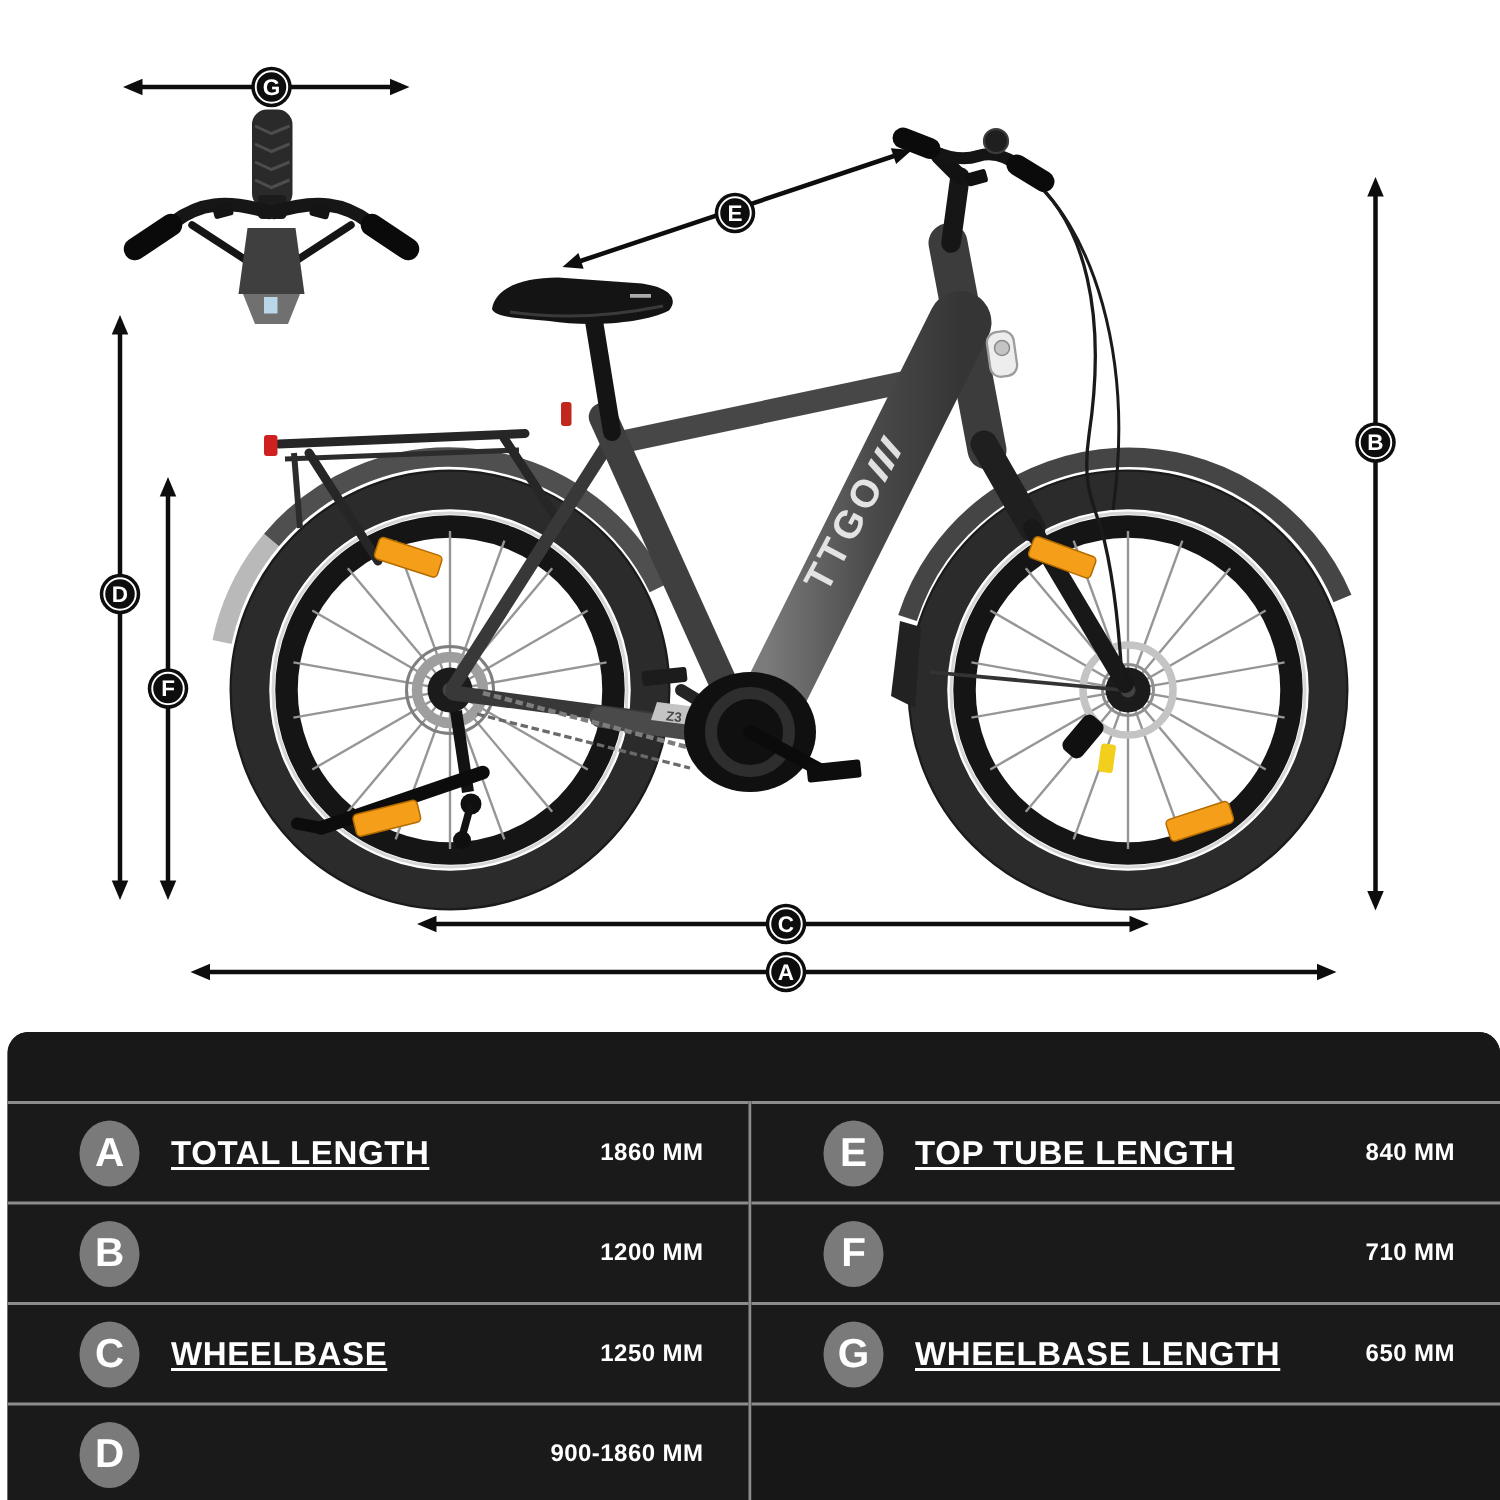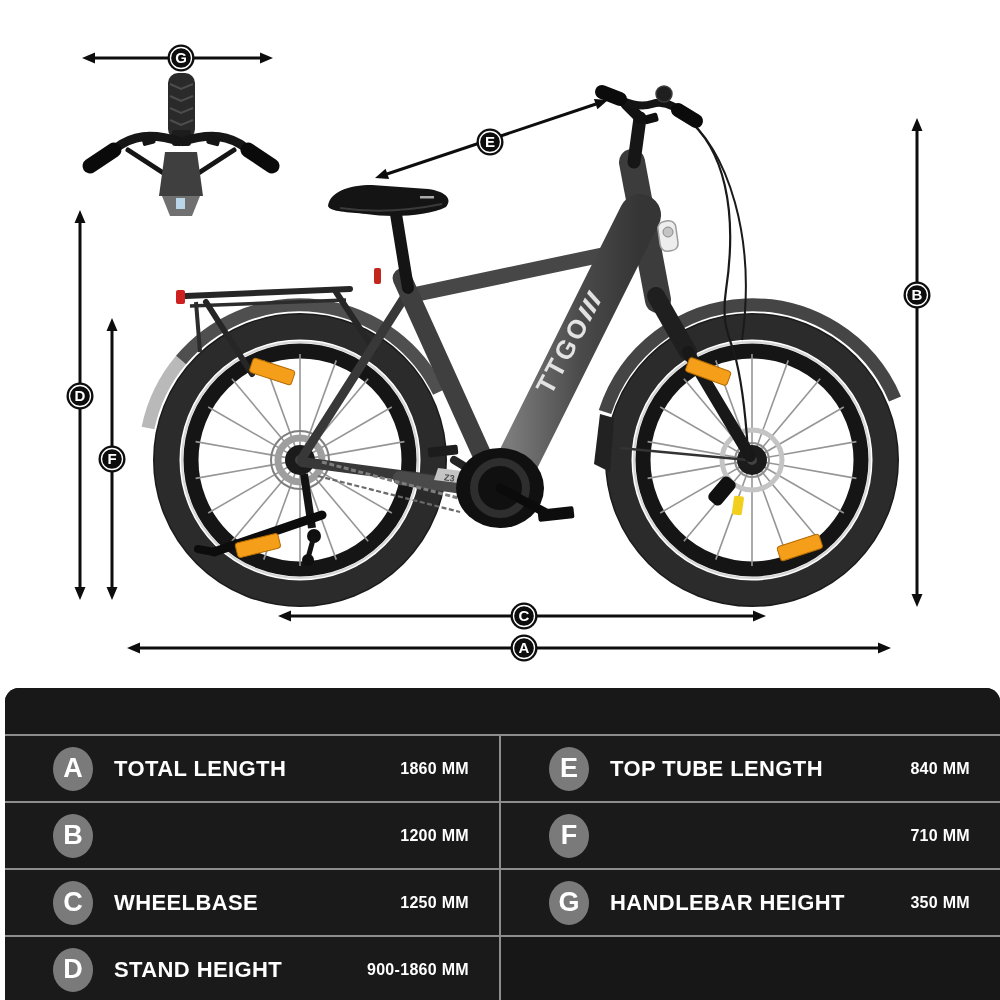"TOTAL LENGTH" .spec-label { text-decoration: none -> underline }
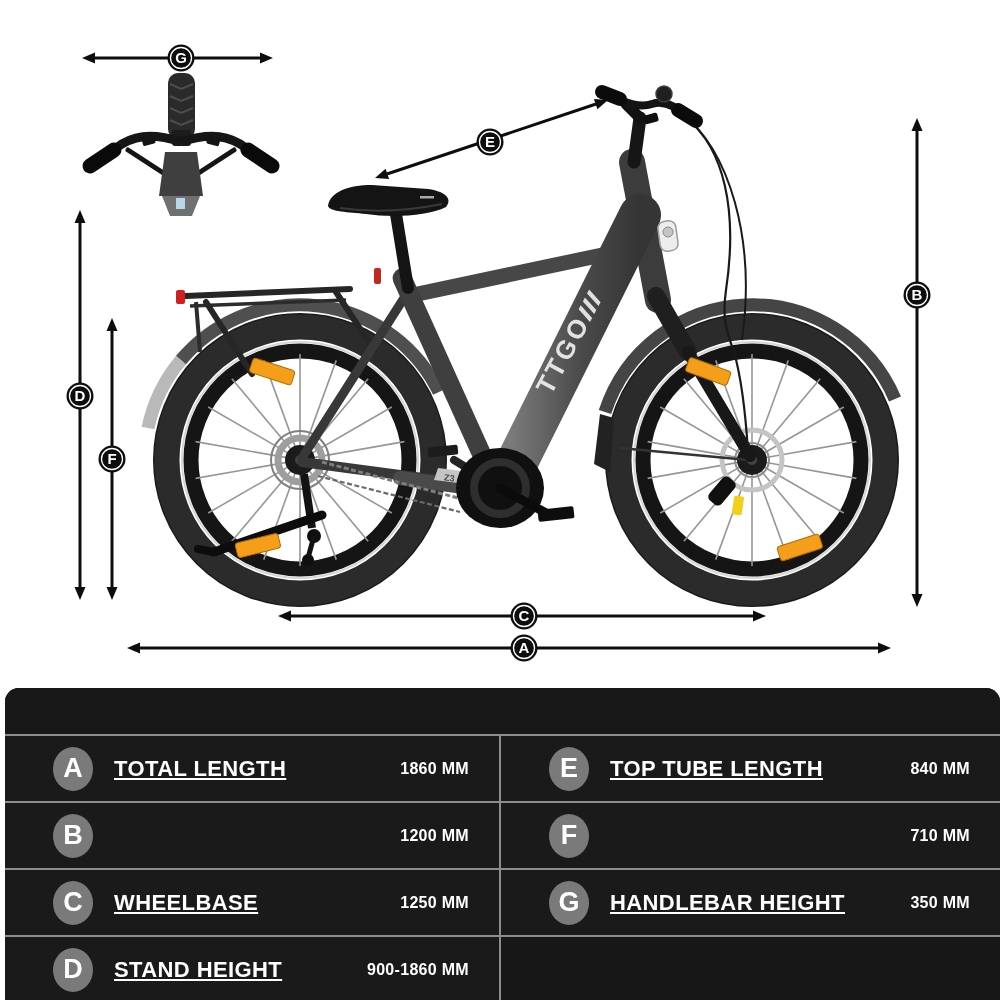"HANDLEBAR HEIGHT" span.spec-label { text: HANDLEBAR HEIGHT -> WHEELBASE LENGTH }
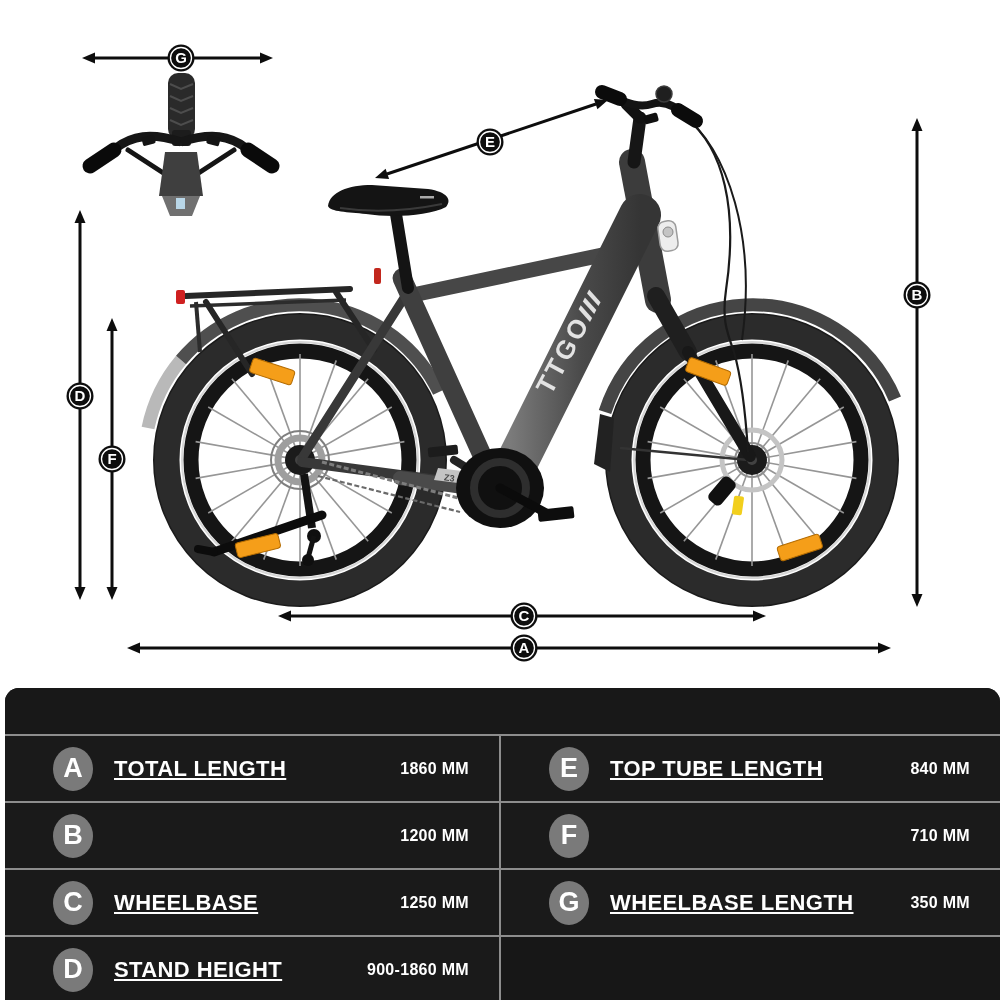"350 MM" span.spec-value { text: 350 -> 650 }
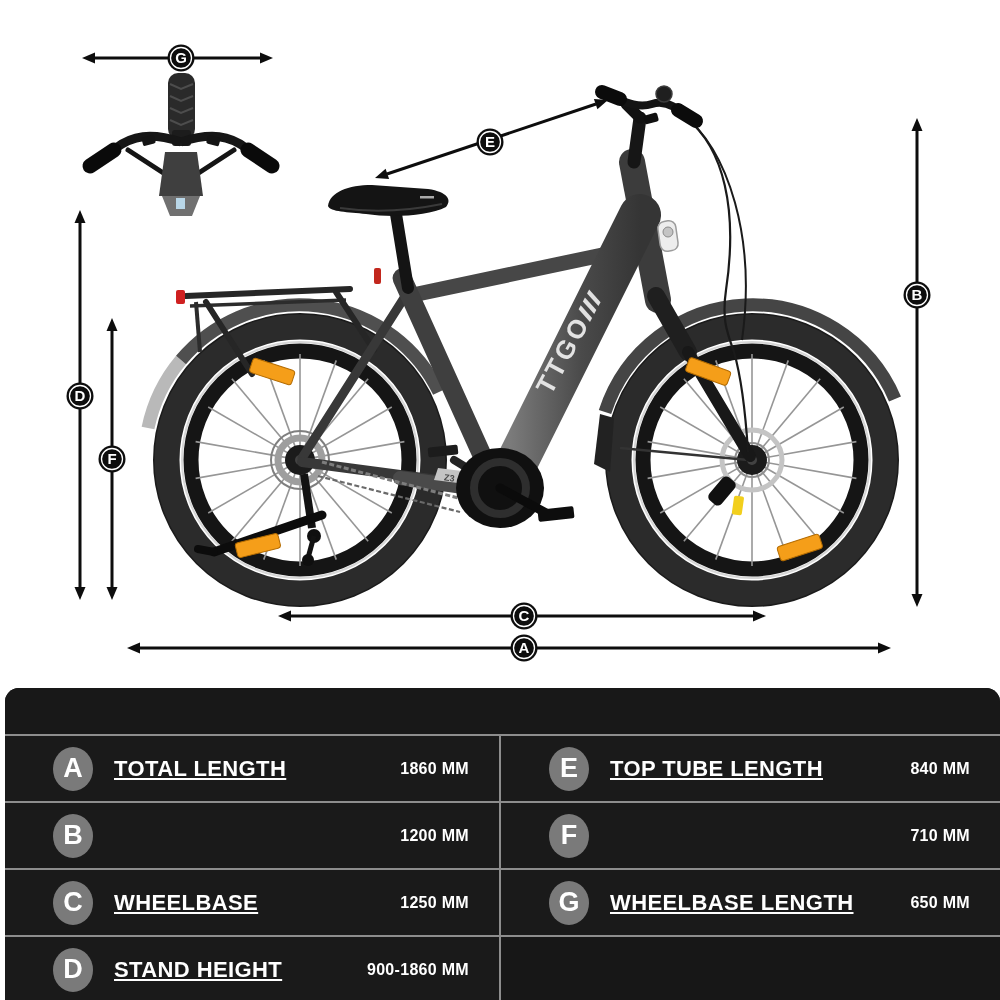"STAND HEIGHT" span.spec-label { html: <span>STAND HEIGHT</span> -> none }
